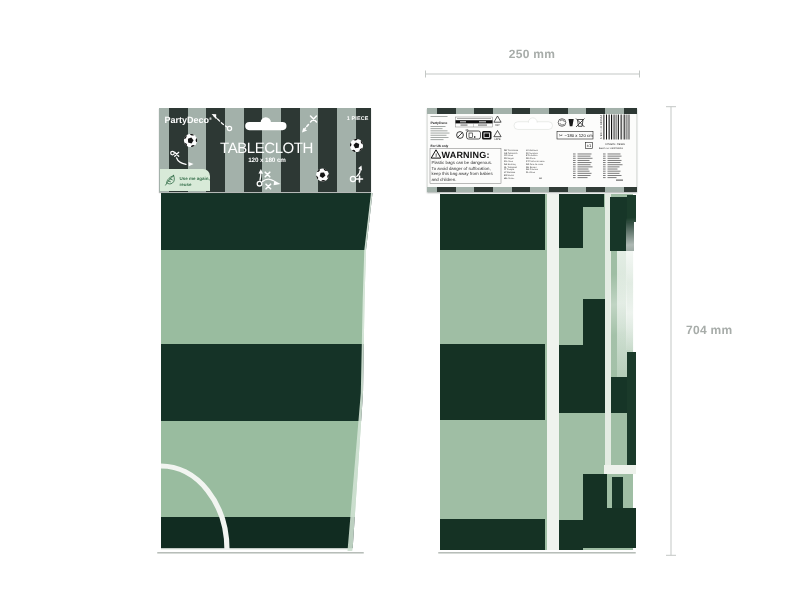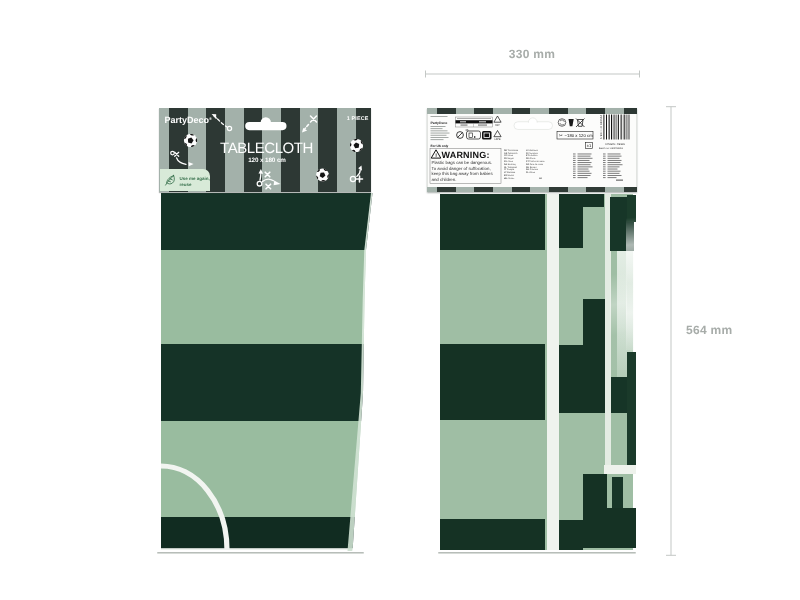"330 mm" div.abs { text: 330 -> 250 }
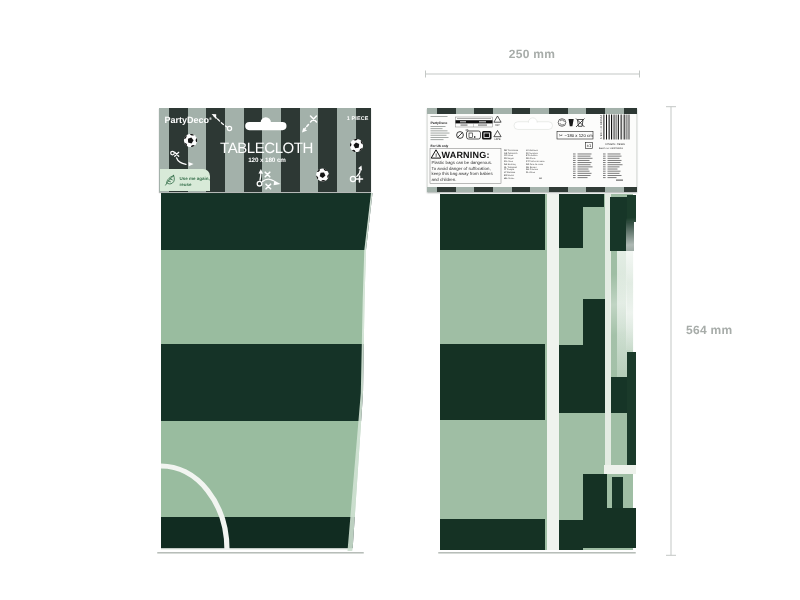"564 mm" div.abs { text: 564 -> 704 }
